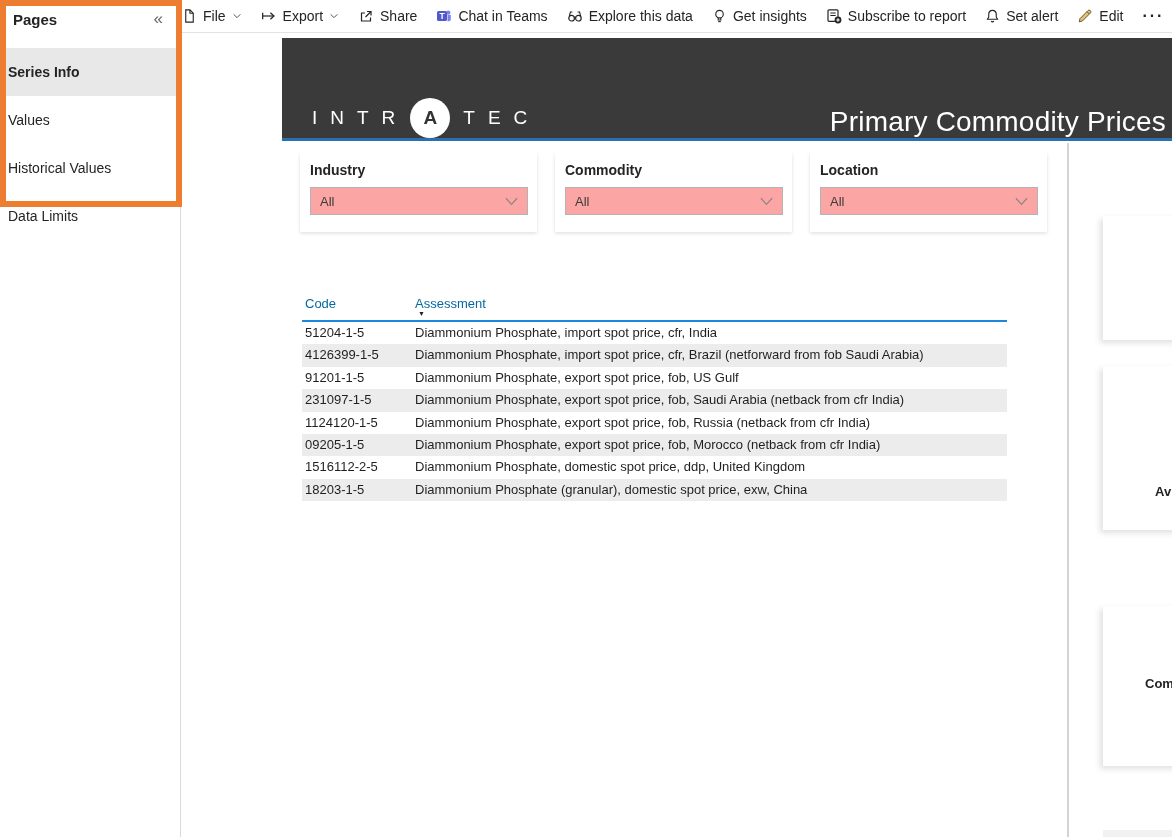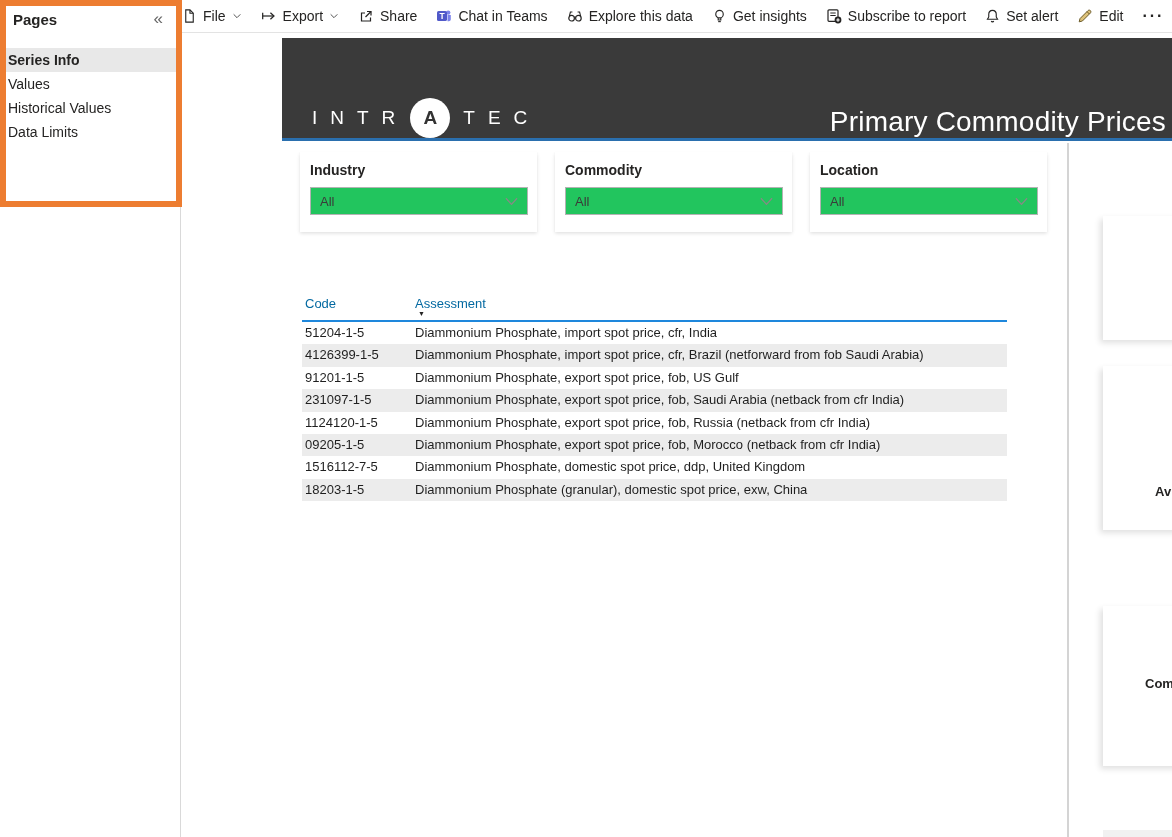"Series Info" .nav-item { height: 24px -> 48px }
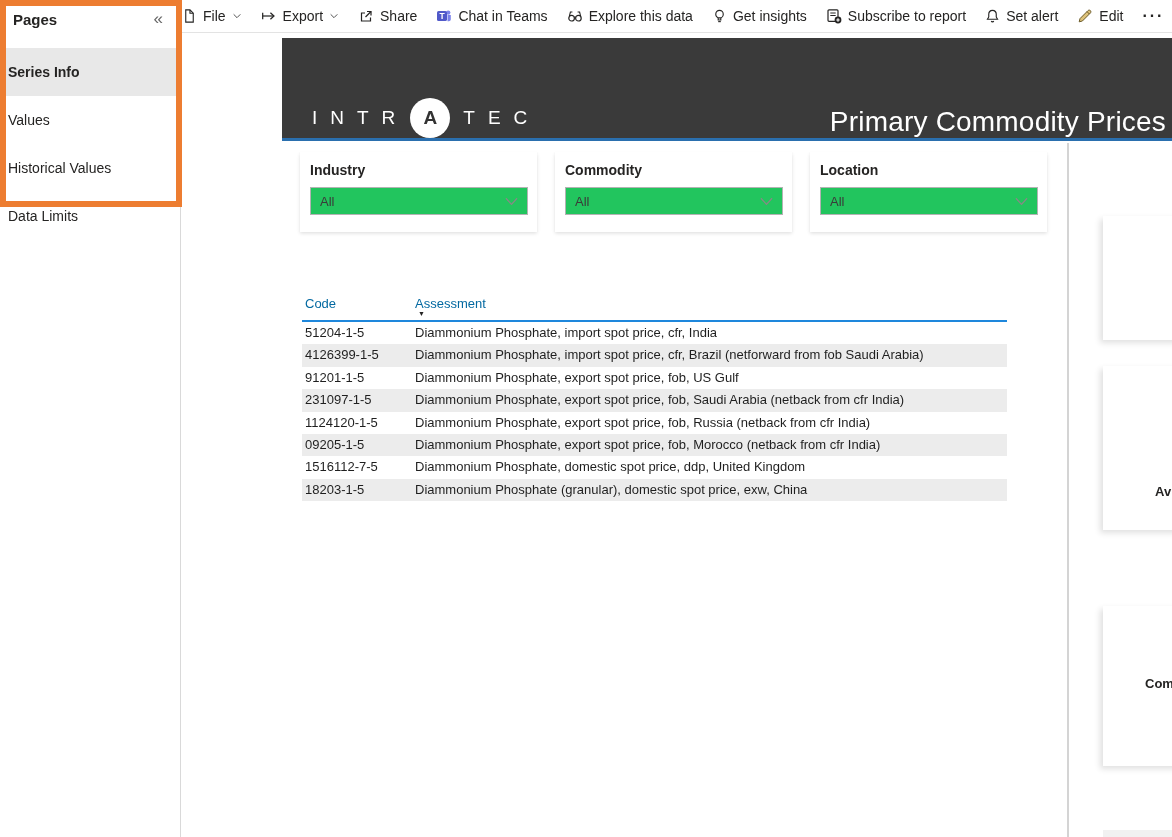"All" .dropdown { background: #22c55e -> #fca5a5 }
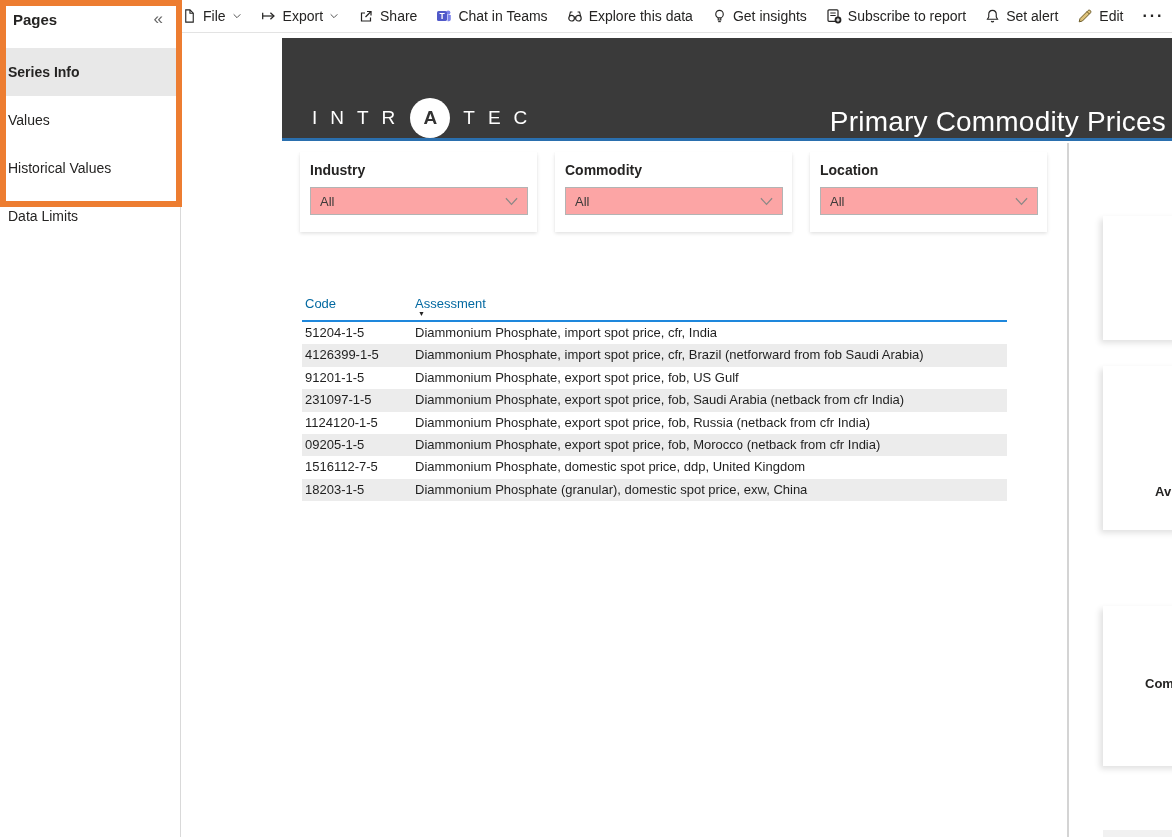"1516112-7-5" div.td-code { text: 1516112-7-5 -> 1516112-2-5 }
